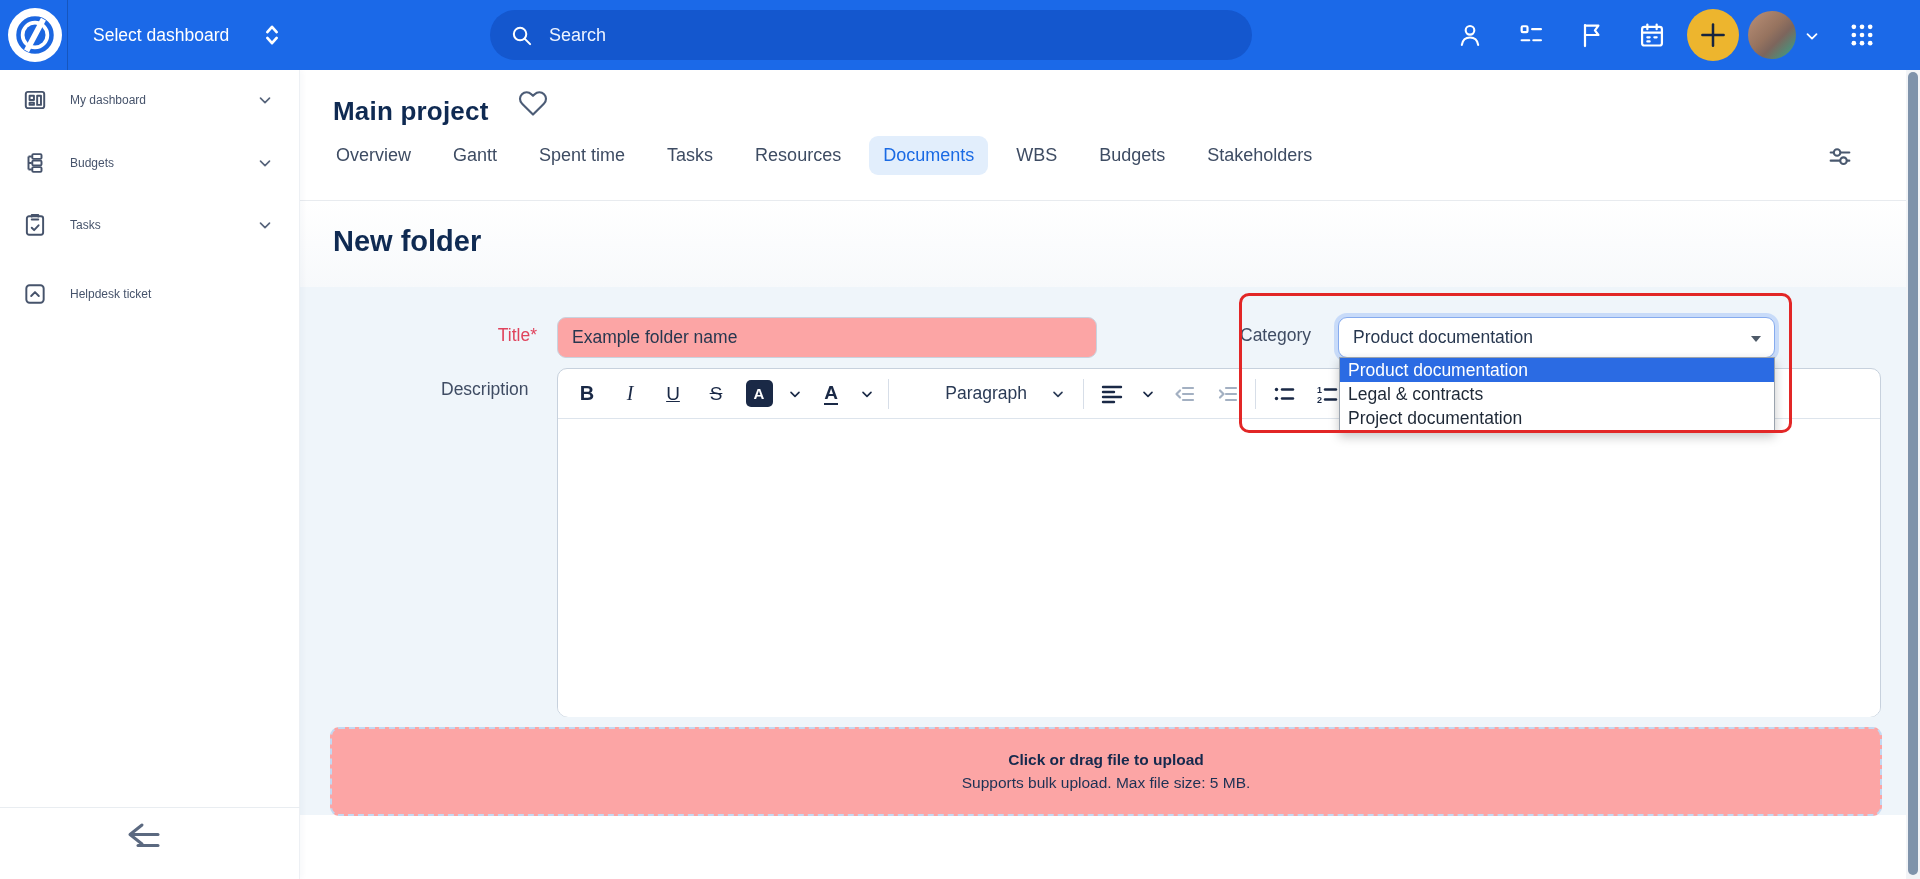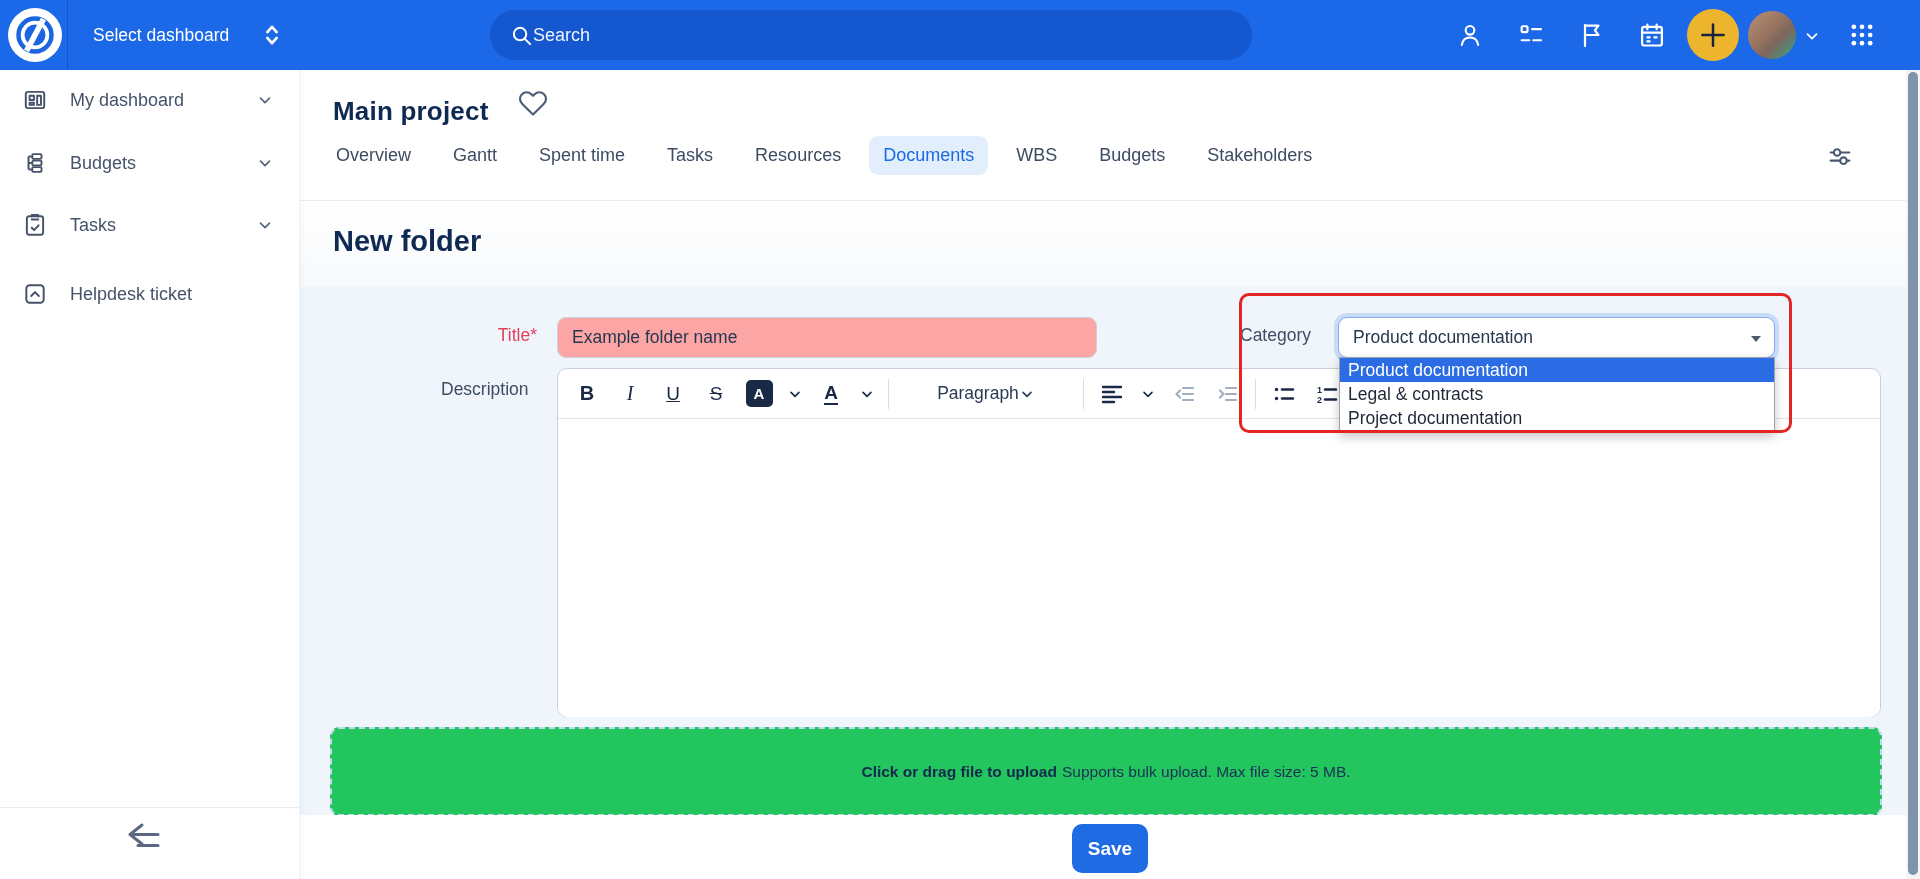"Search" .search-pill .ph { margin-left: 0 -> 16px }
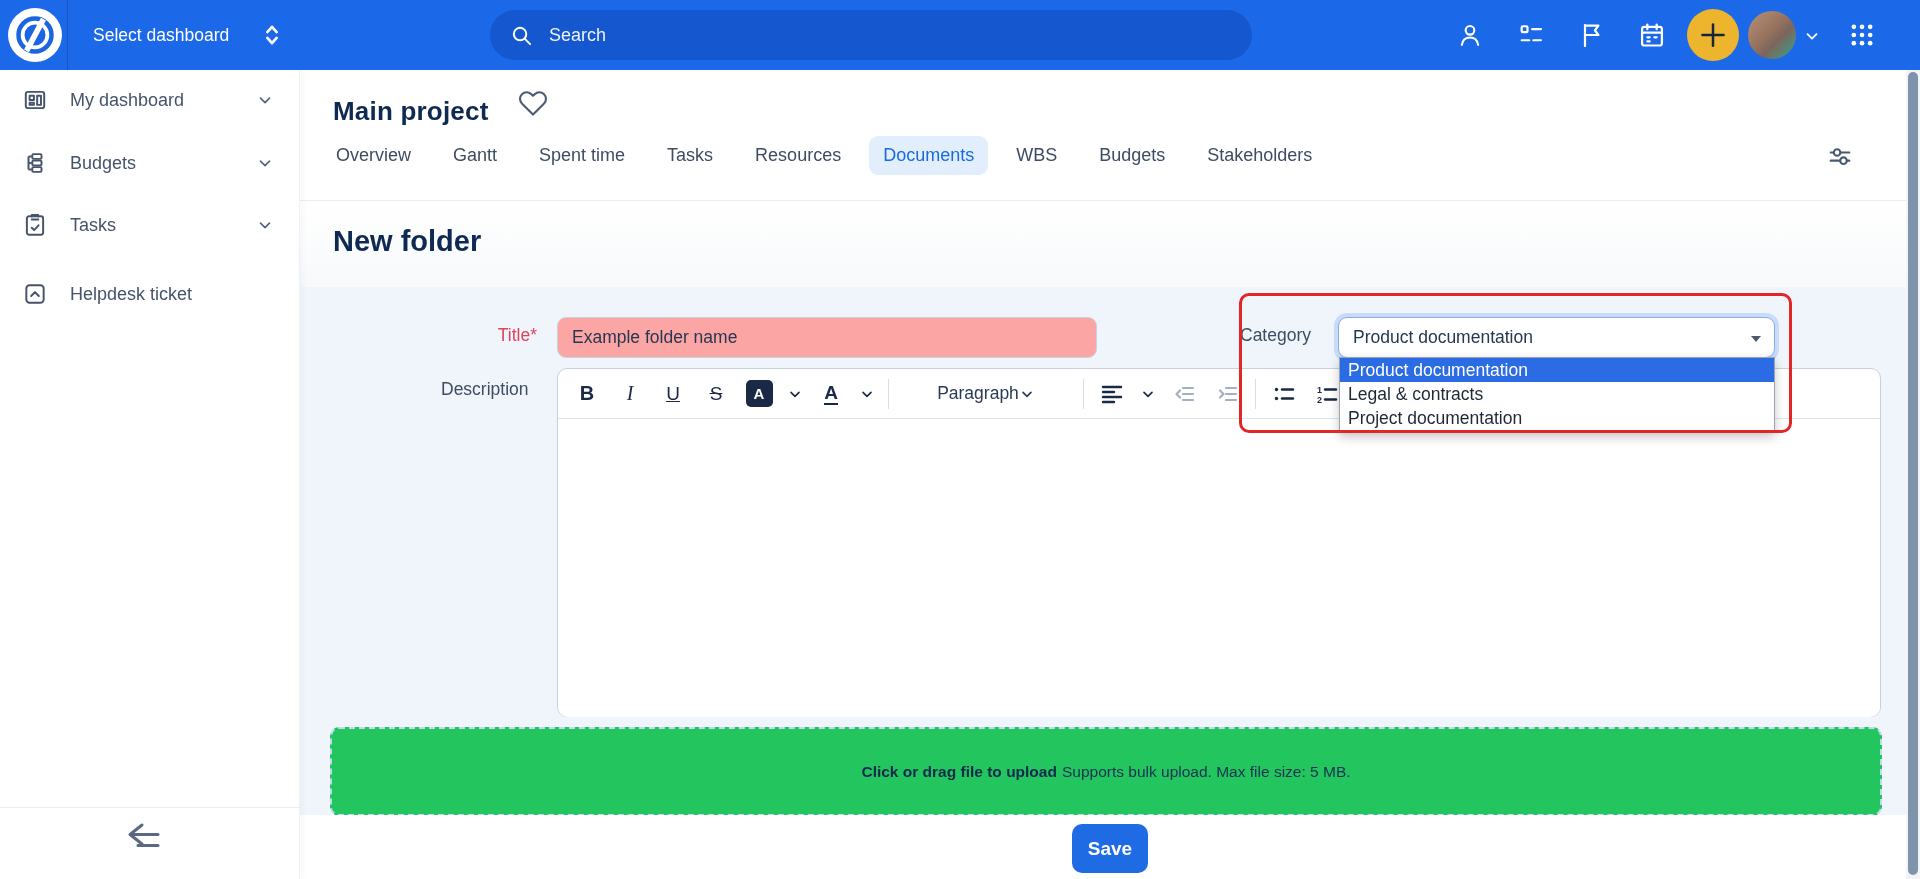"My dashboard" .side-item .lbl { font-size: 18px -> 12px }
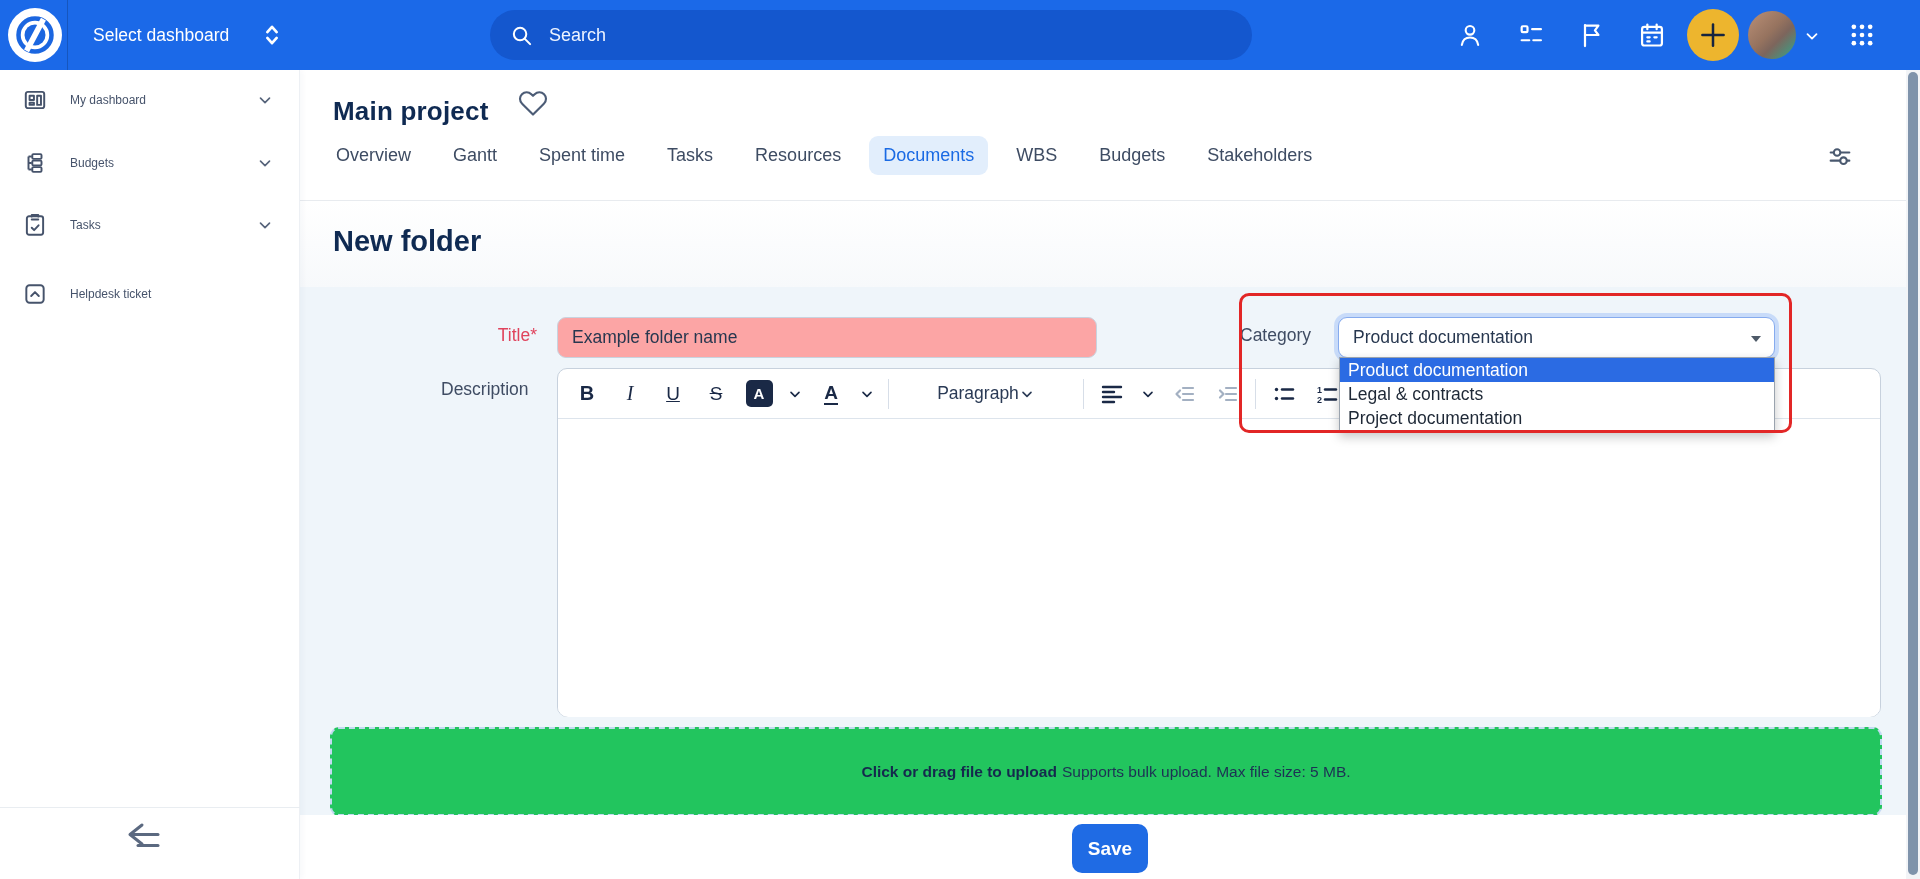"Paragraph" .tb-paragraph { gap: none -> 23px; justify-content: center -> flex-end }
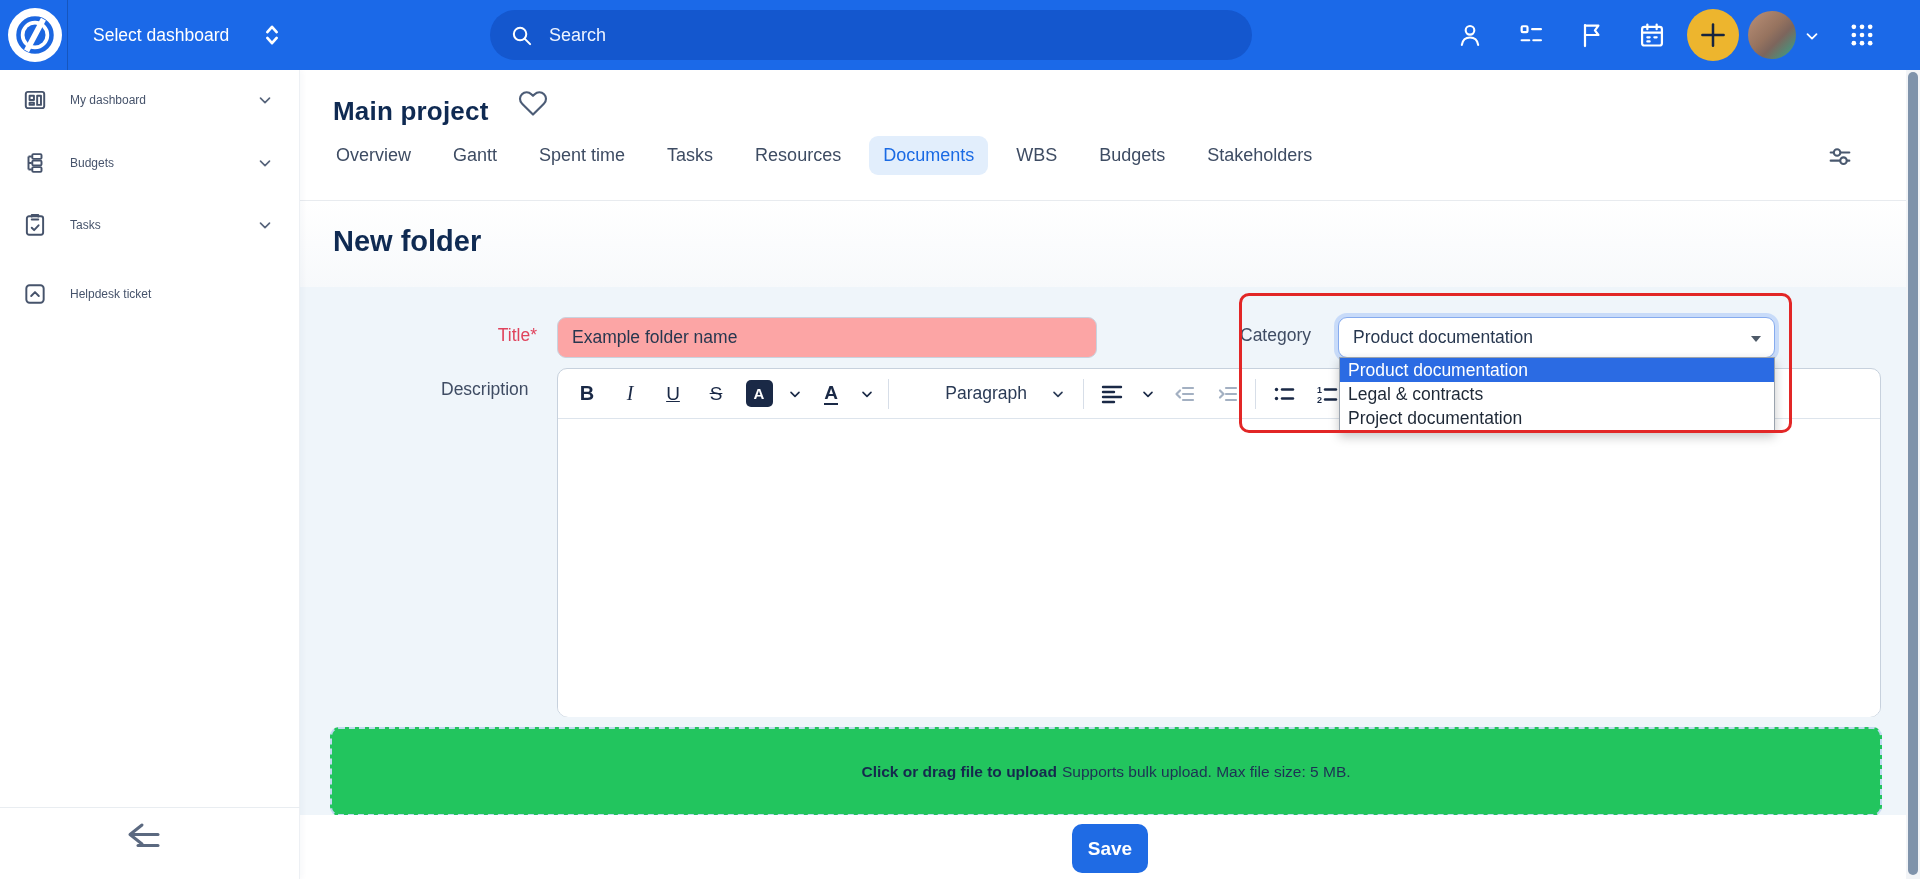"Click or drag file to" .upload-box { background: #22c55e -> #fca5a5; flex-direction: none -> column }
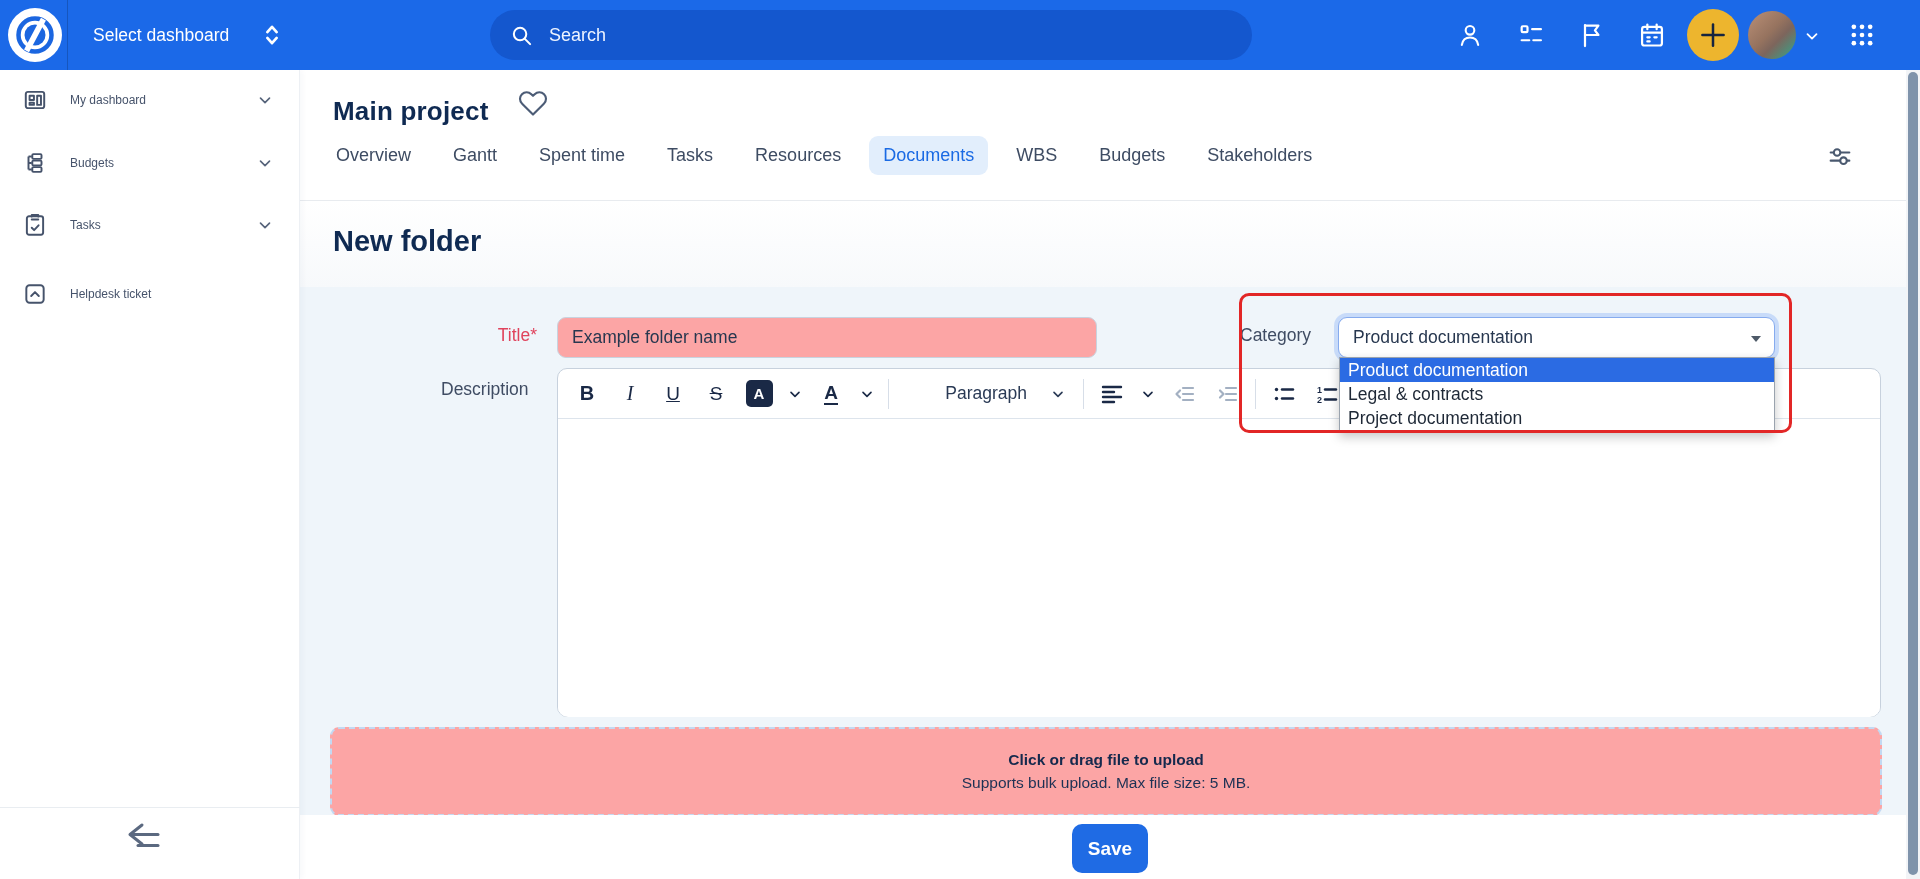"Save" div.bottom-band { html: <div> <button>Save</button> </div> -> none }
